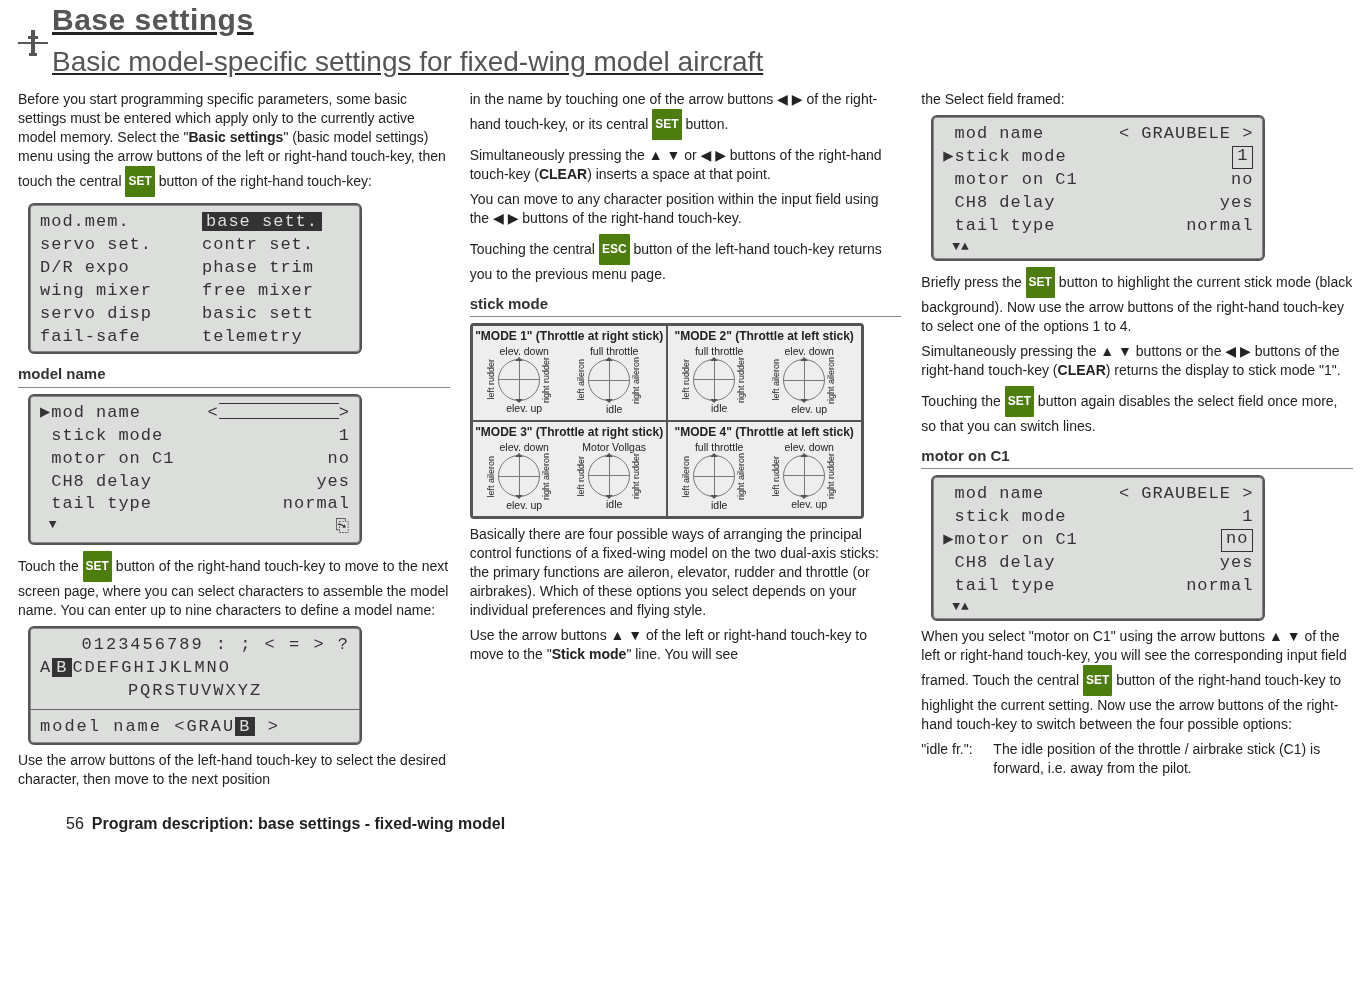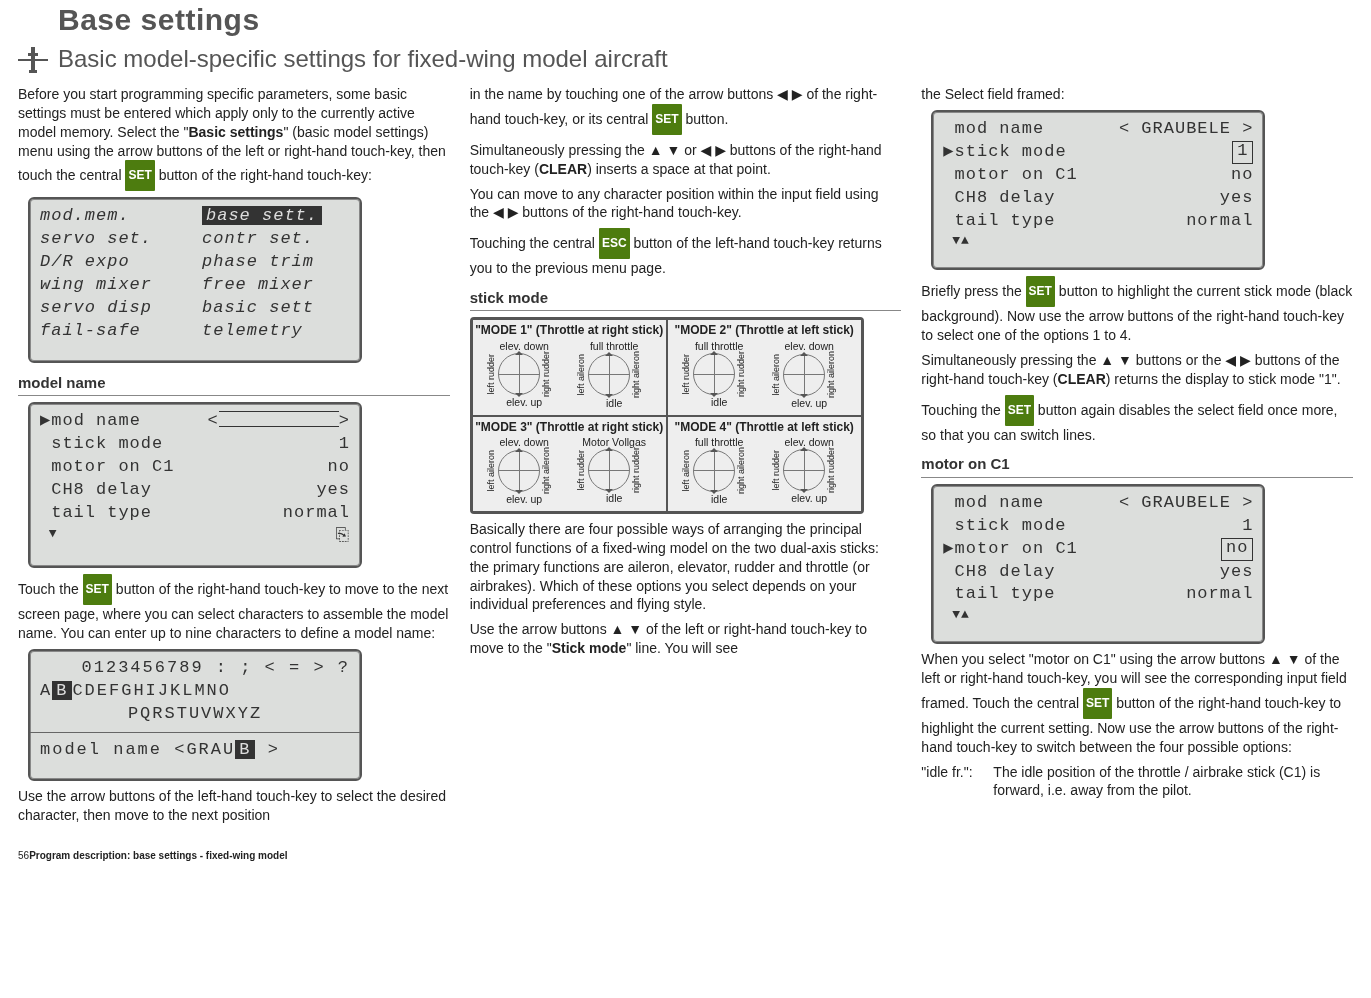"Base settings" .header { align-items: flex-end -> center; gap: 10px -> 4px; text-decoration: none -> underline }
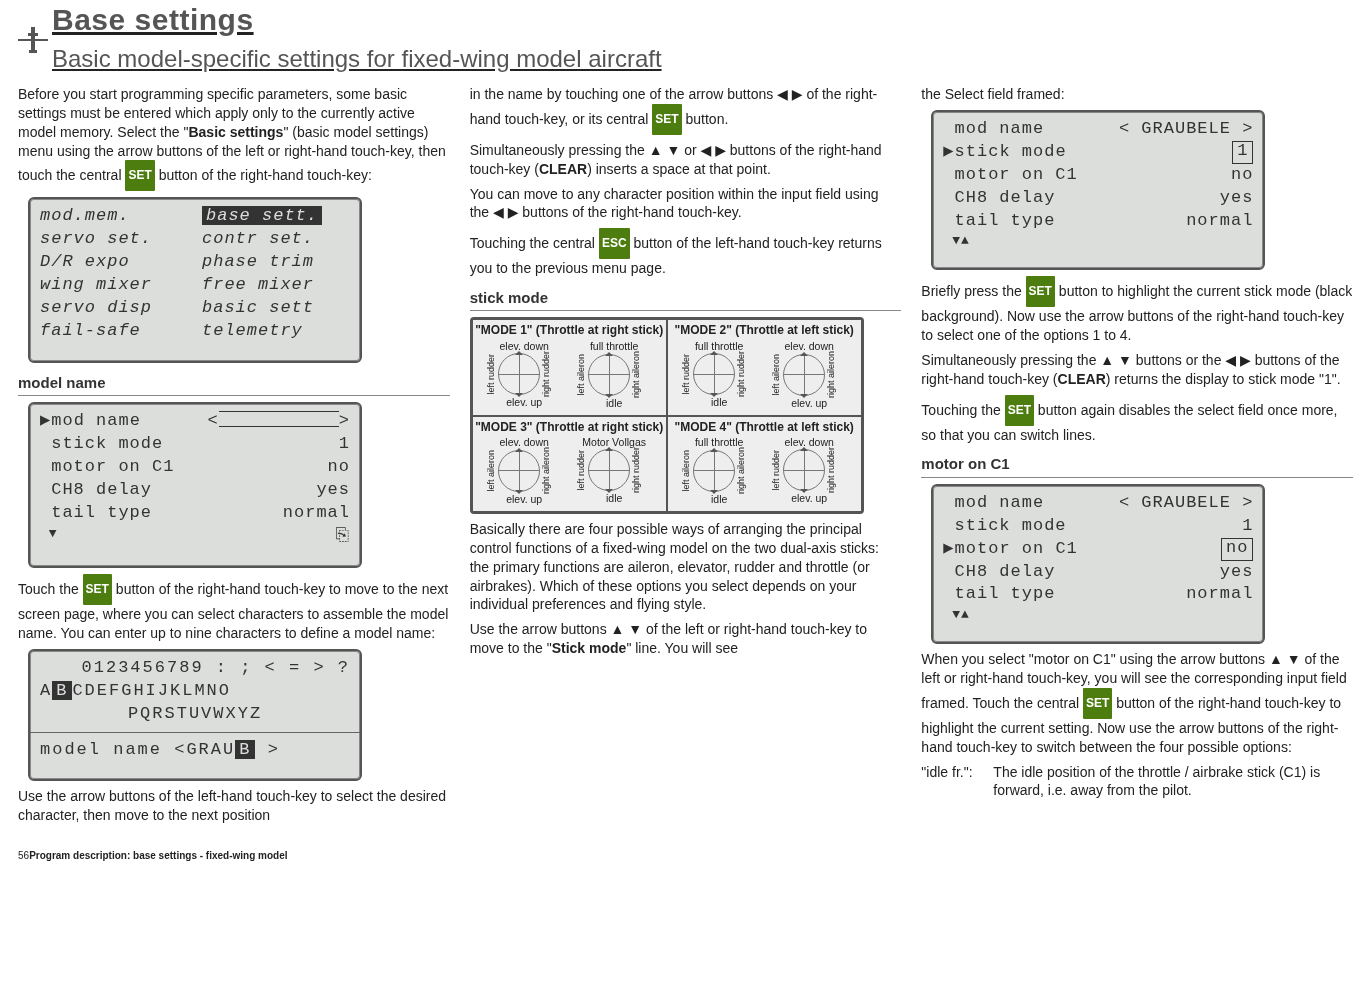"Basic model-specific settings for" .subtitle { font-size: 24px -> 28px }
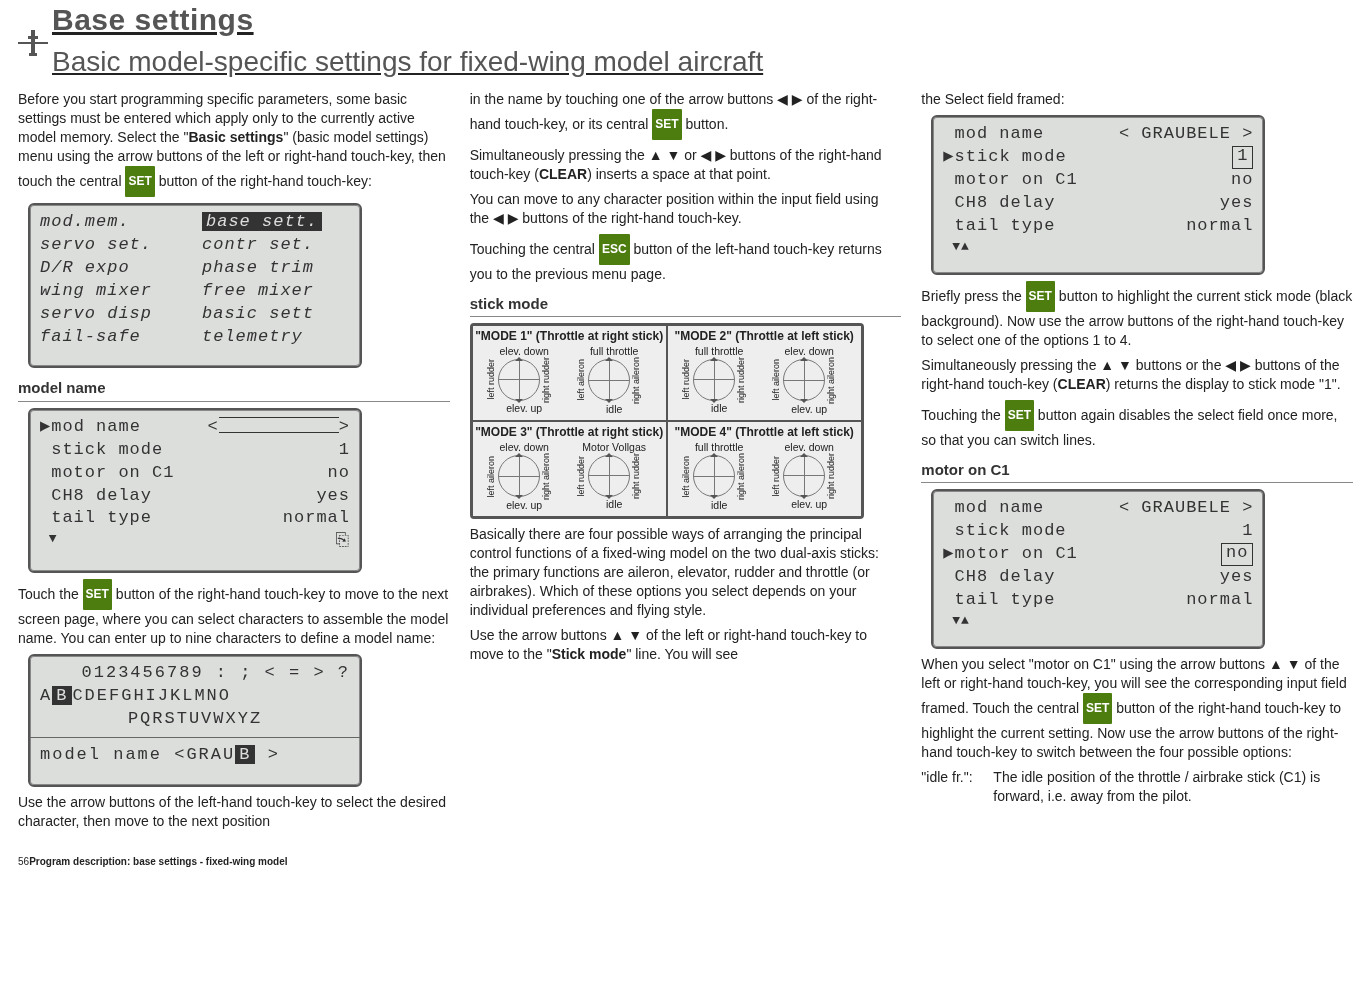"mod name" .lcd { padding: 6px 10px 18px 10px -> 6px 10px 4px 10px }
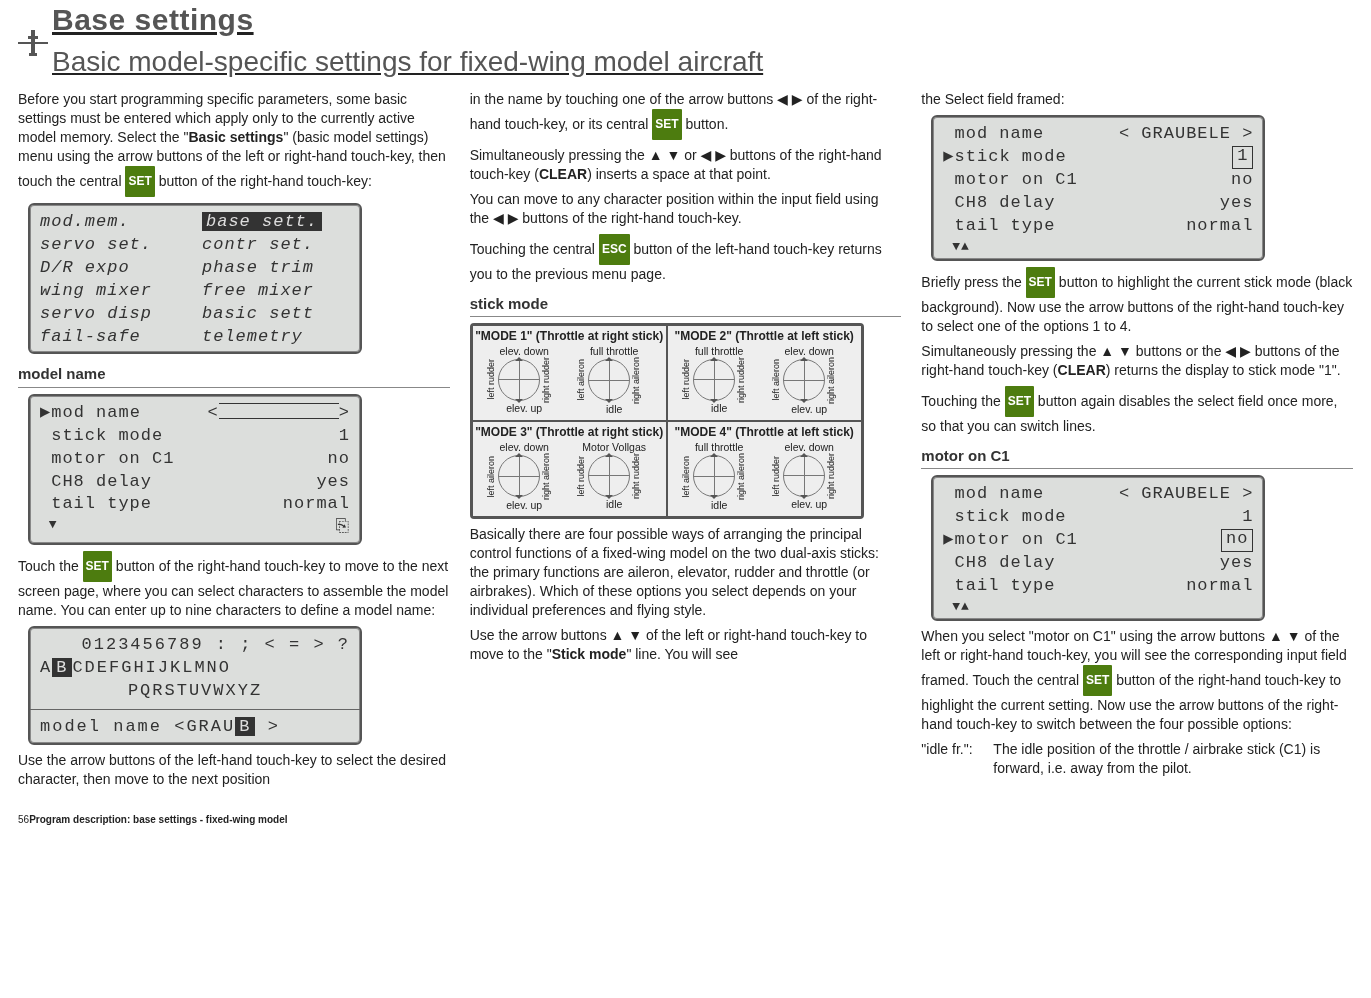"mod.mem." .lcd-two { font-style: italic -> none }
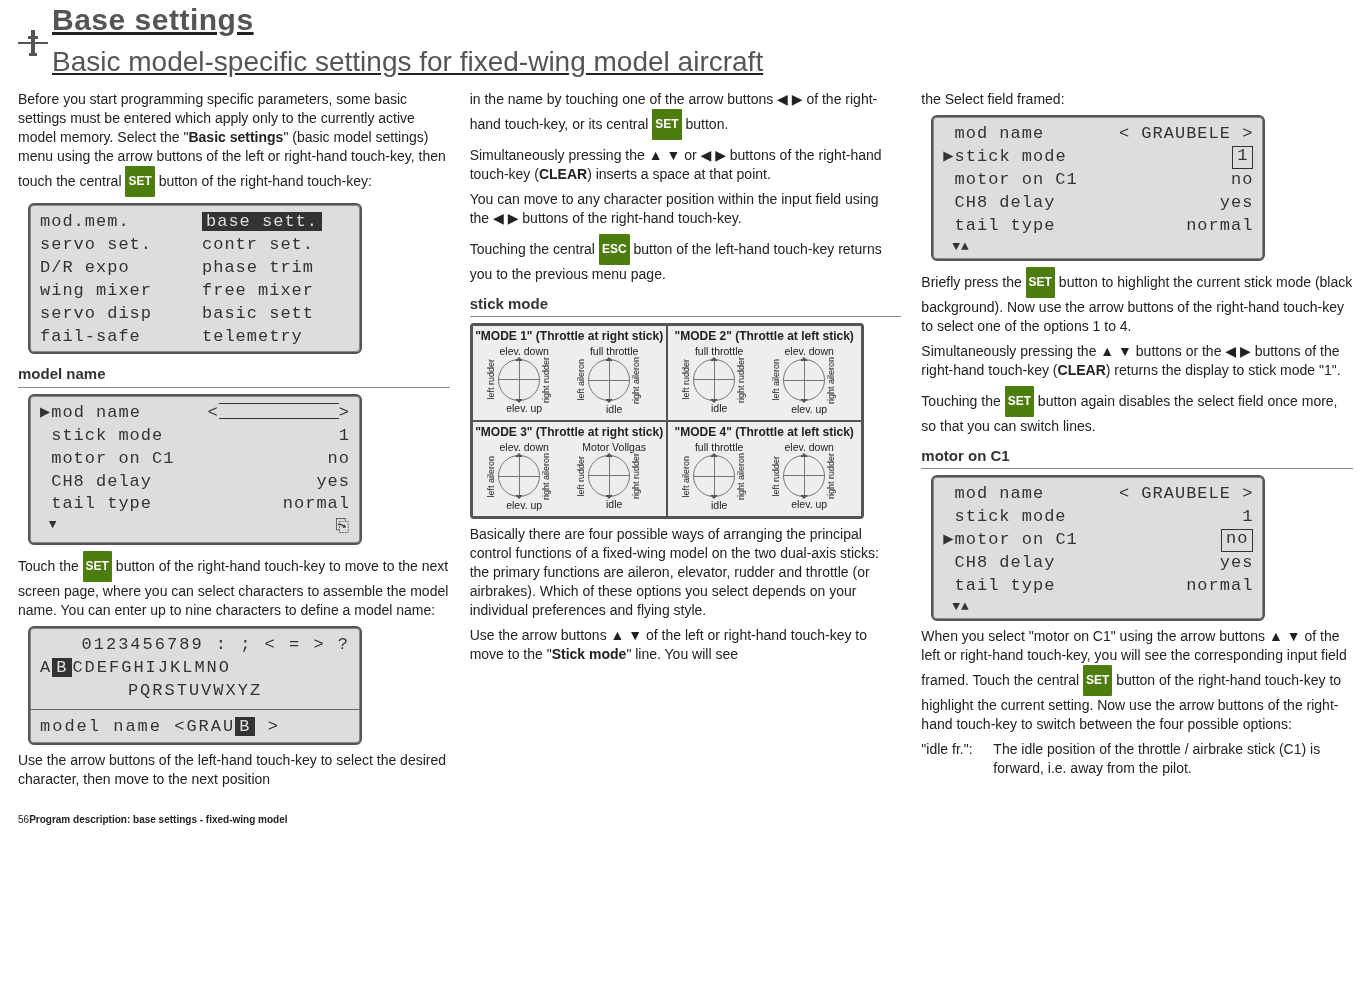"56" .footer { font-size: 10px -> 16px; gap: 0 -> 8px; margin-left: none -> 48px }
